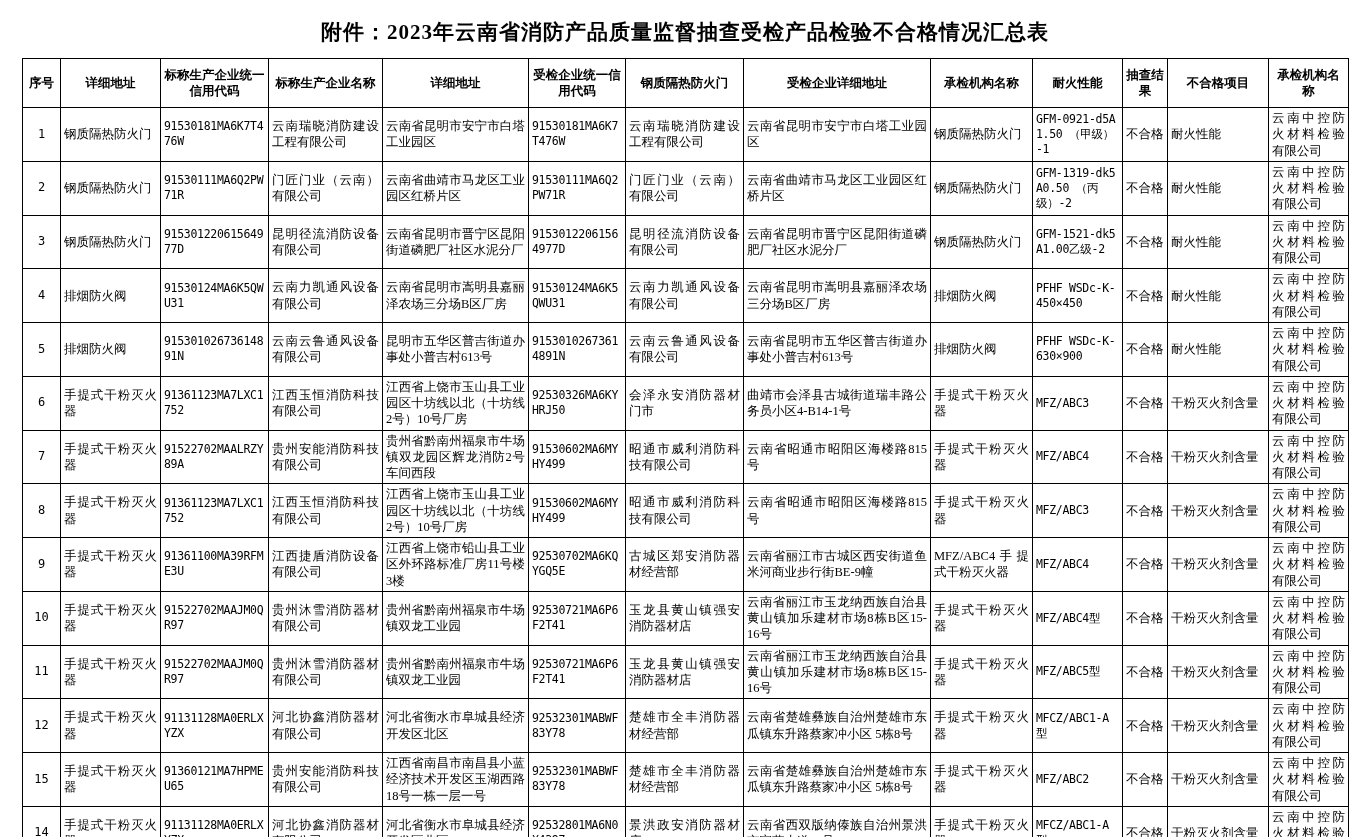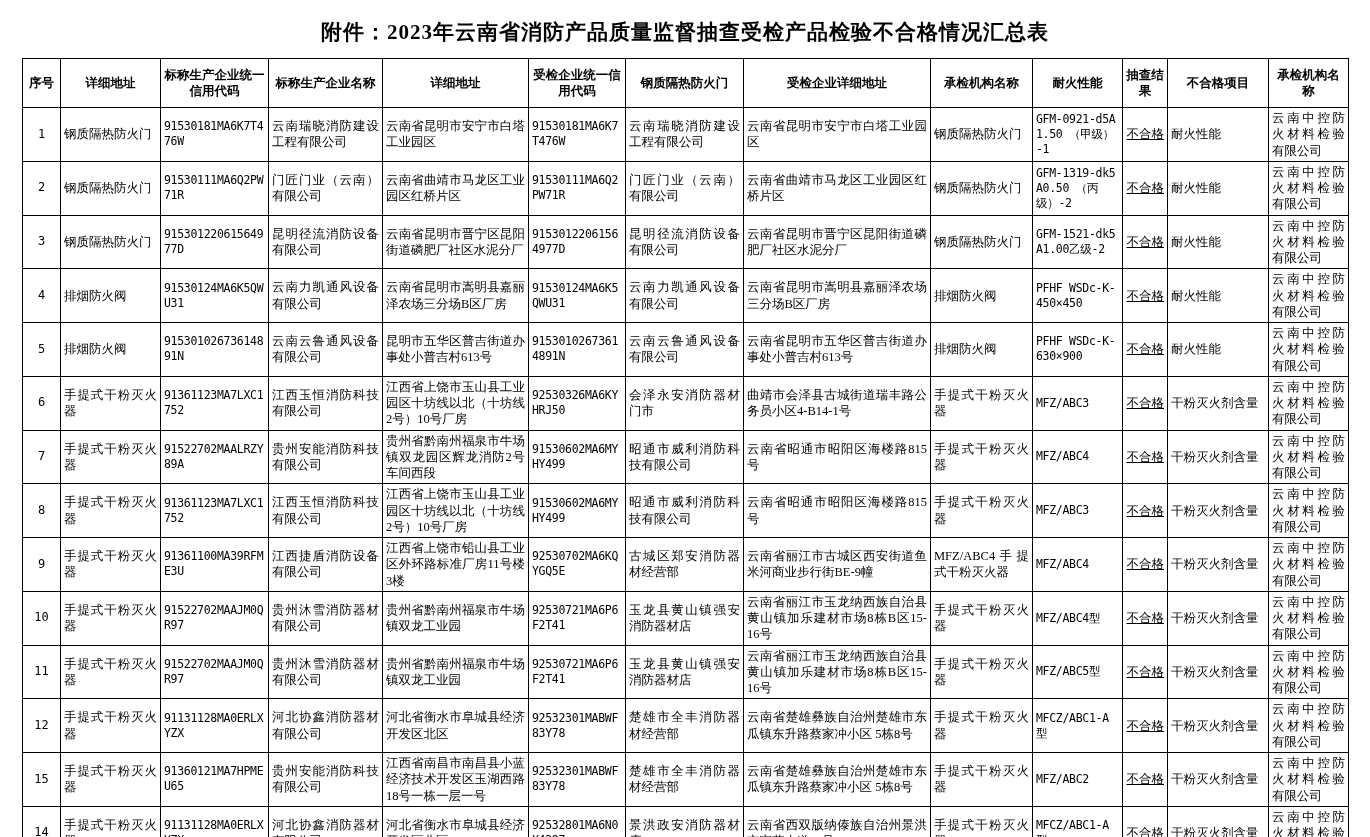"不合格" table.report tbody td.col-10 { text-align: right -> left; text-decoration: underline -> none }
